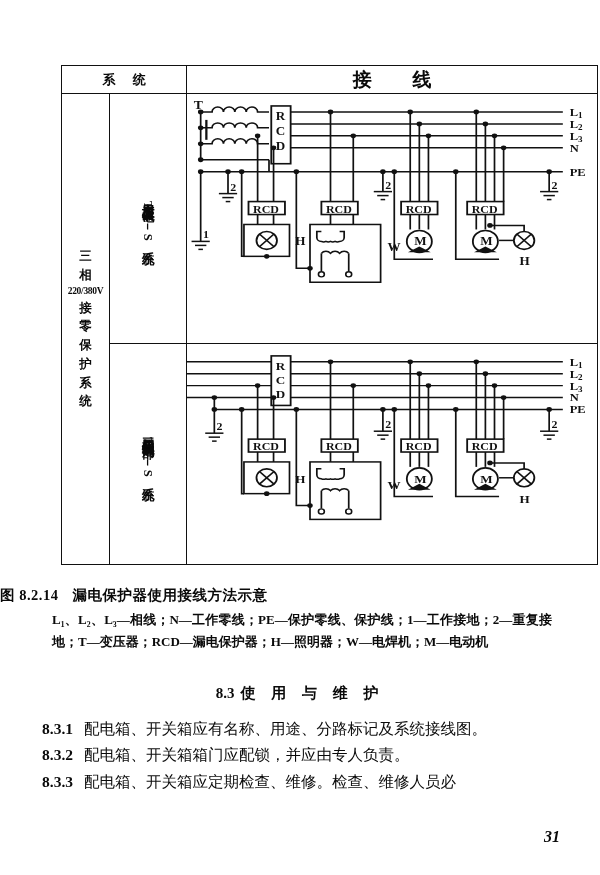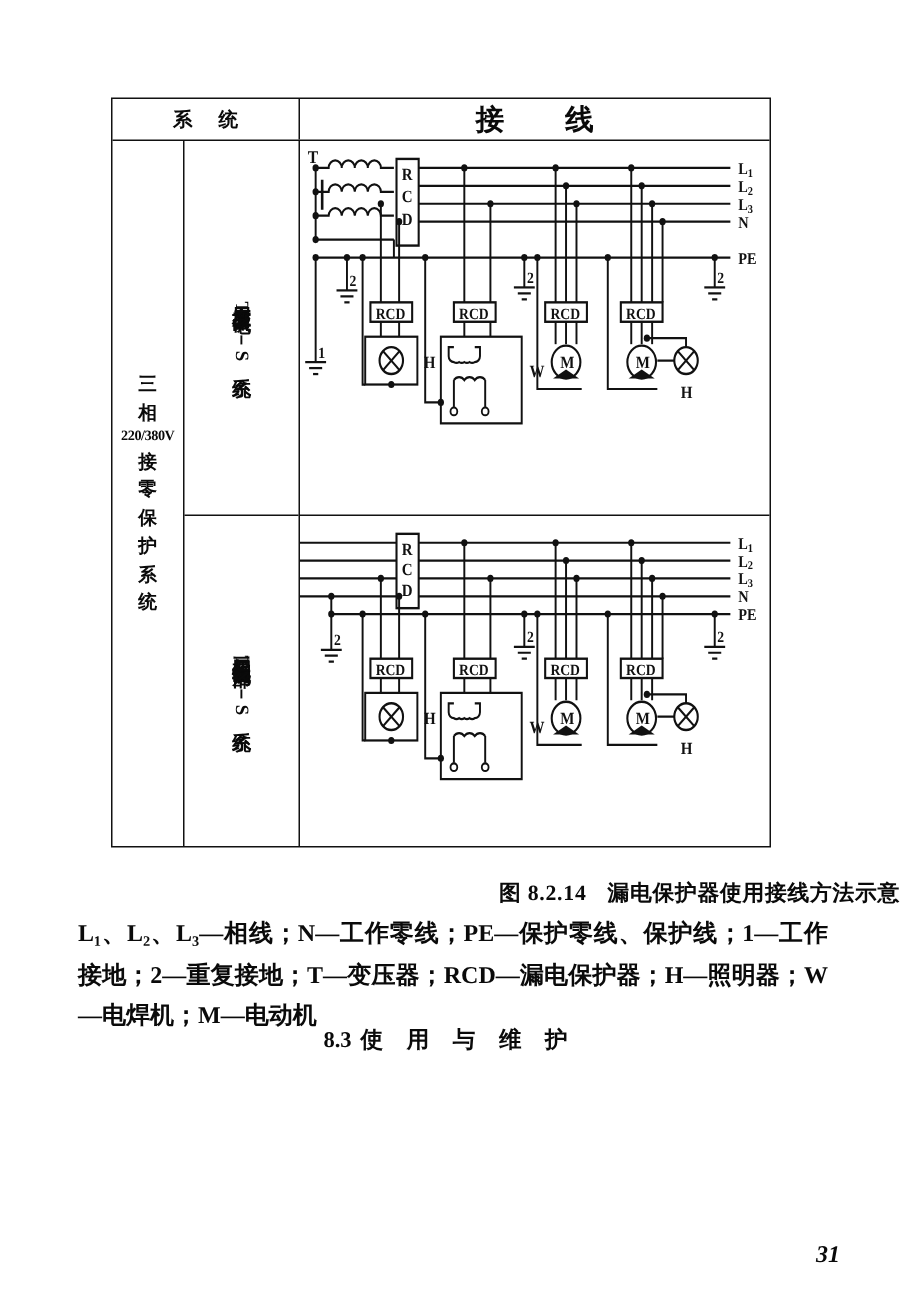"系 统" .figure-table { left: 74px -> 61px; width: 440px -> 537px }
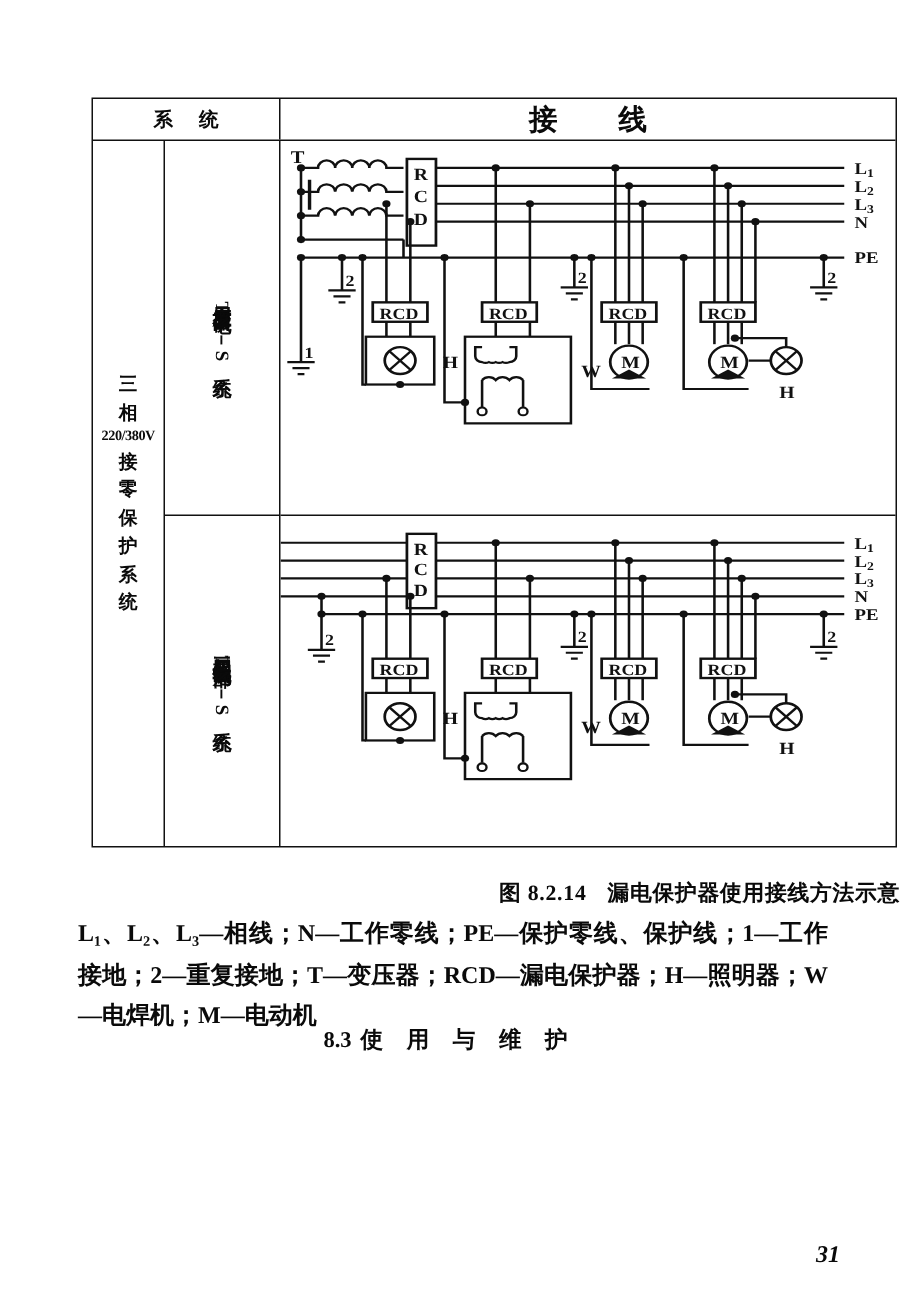"图 8.2.14 漏电保护器使用接线方法示意" .caption { text-align: right -> left }
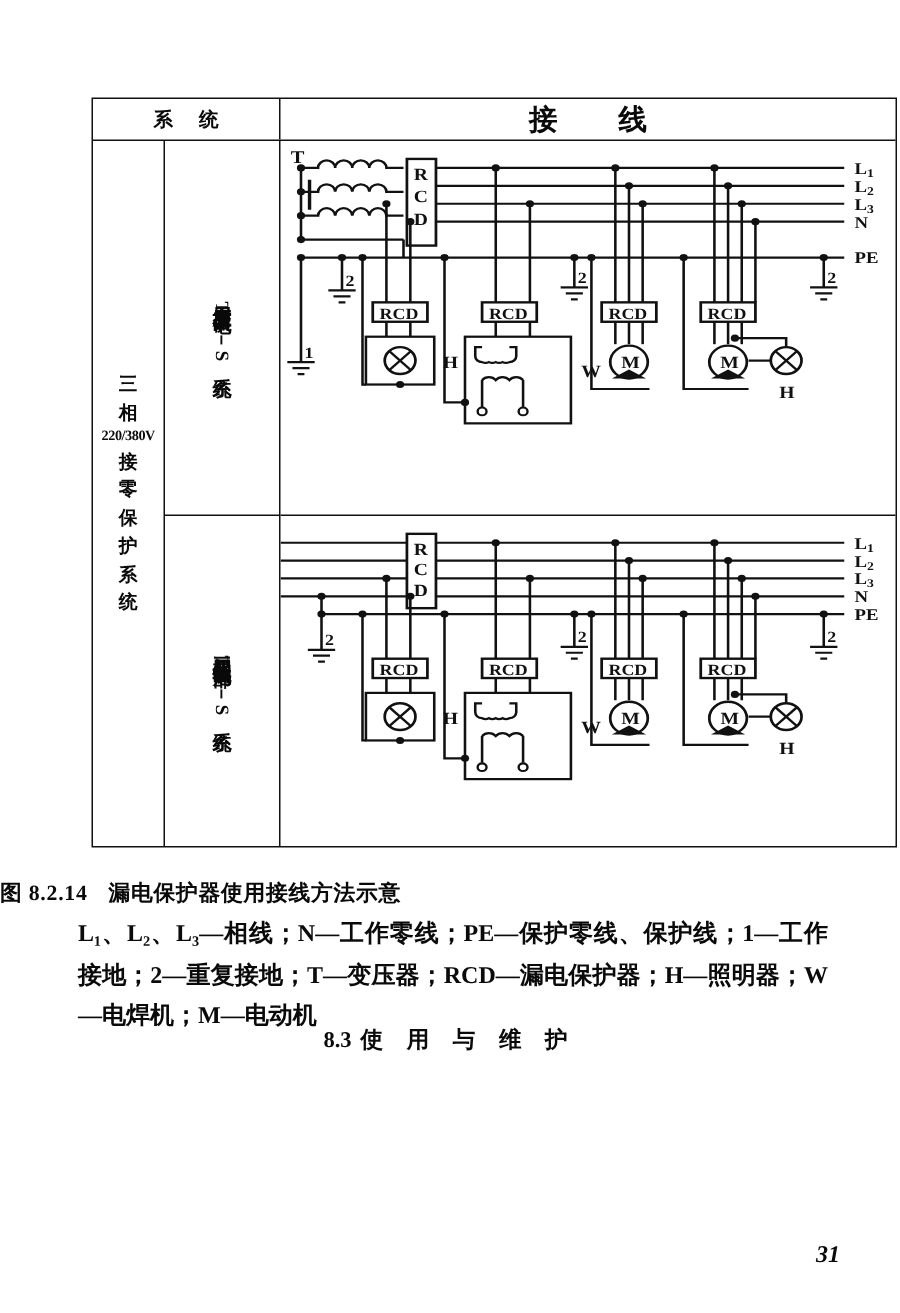"L₁、L₂、L₃—相线；N—工作零线；PE—保护零线、保护线；1—工作接地；2—" .legend { font-size: 16px -> 13px }
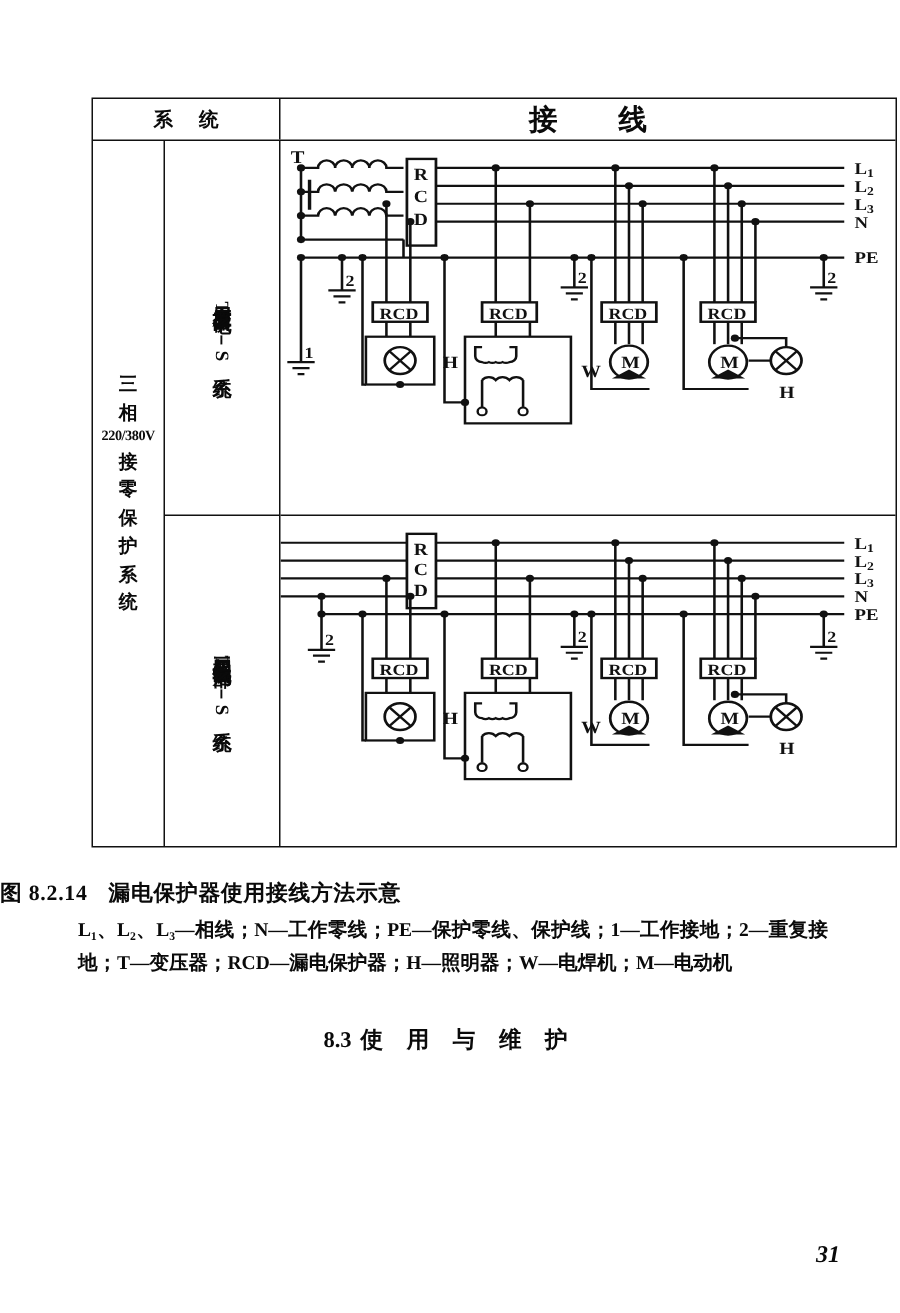"8.3.1 配电箱、开关箱应有名称、用途、分路标记及系统接线图。" div.body-text { html: none -> <div> <p> <span>8.3.1</span><span>配电箱、开关箱应有名称、用途、分路标记及系统接线图。</span> </p> <p> <span>8.3.2</span><span>配电箱、开关箱箱门应配锁，并应由专人负责。</span> </p> <p> <span>8.3.3</span><span>配电箱、开关箱应定期检查、维修。检查、维修人员必</span> </p> </div> }
